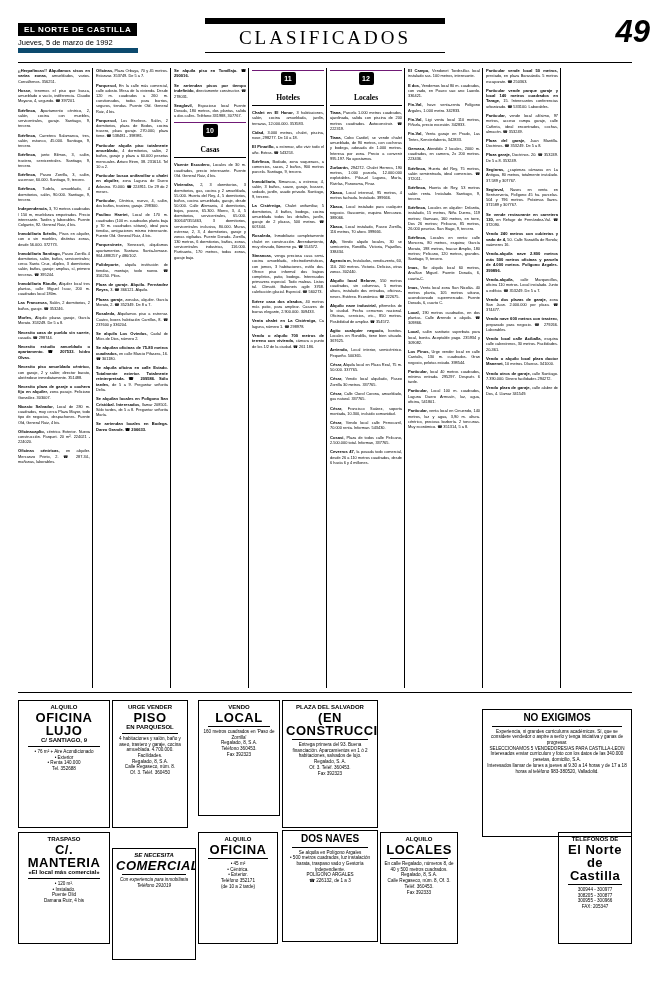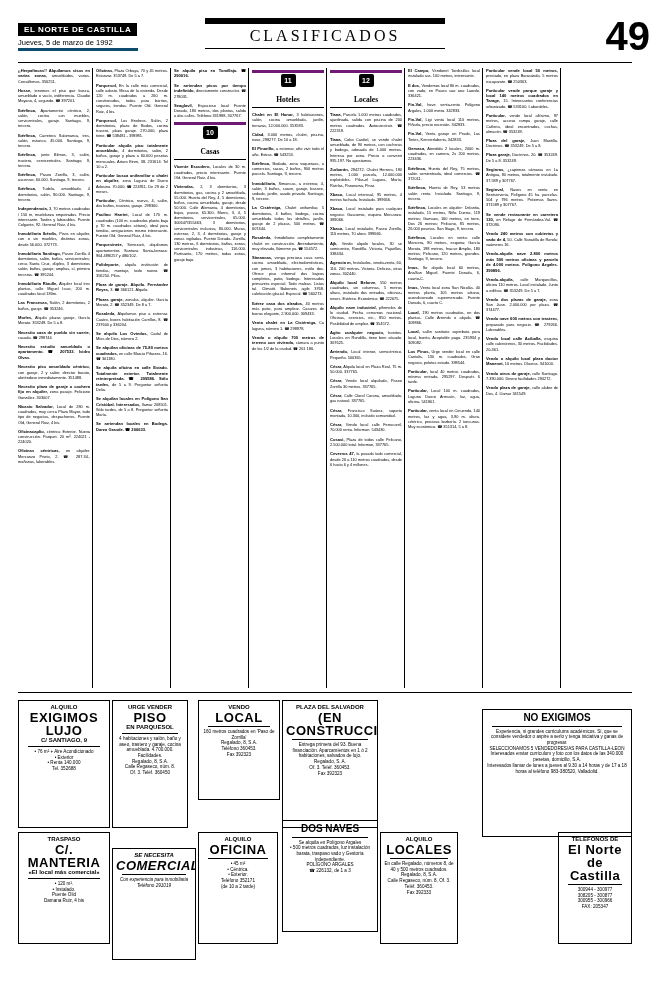"Jueves, 5 de marzo de" .mast-date { border-bottom: 3px solid #0c4a6e -> 5px solid #0c4a6e }
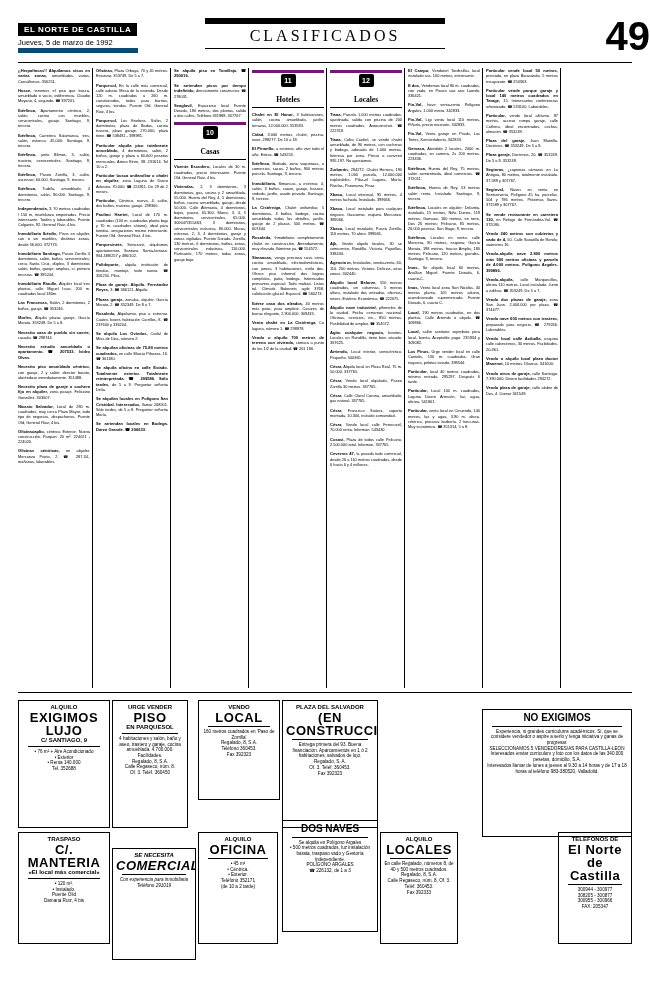"CLASIFICADOS" .section-title .txt { font-size: 16px -> 19px }
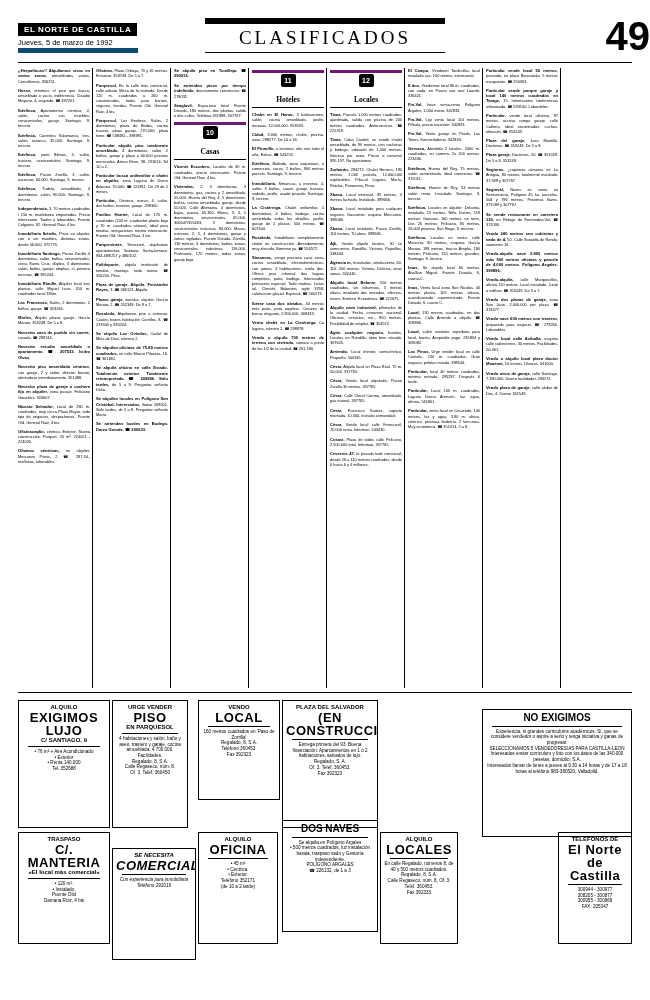"49" .folio { font-size: 40px -> 31px; font-style: none -> italic }
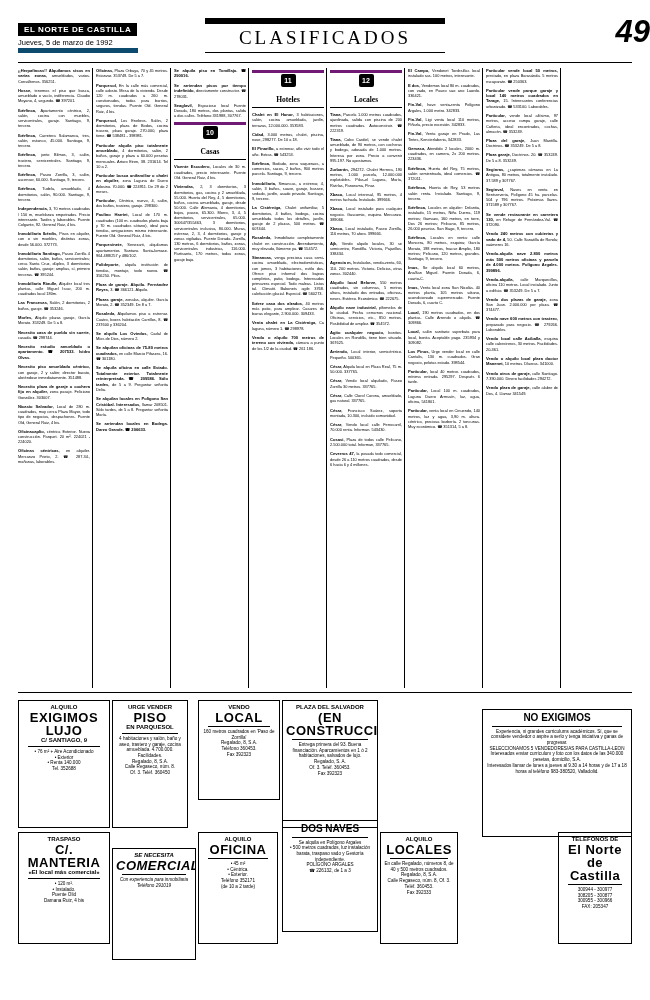"Hoteles" .catline { border-top: 3px solid #701a75 -> 1px solid #701a75 }
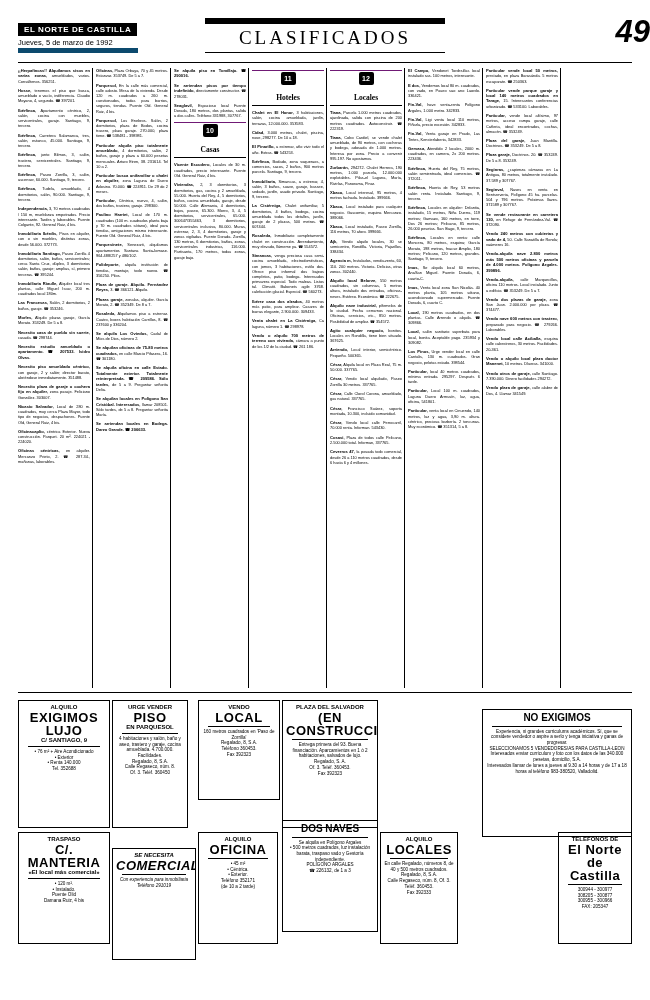"EXIGIMOS LUJO" div.huge { text: EXIGIMOS -> OFICINA }
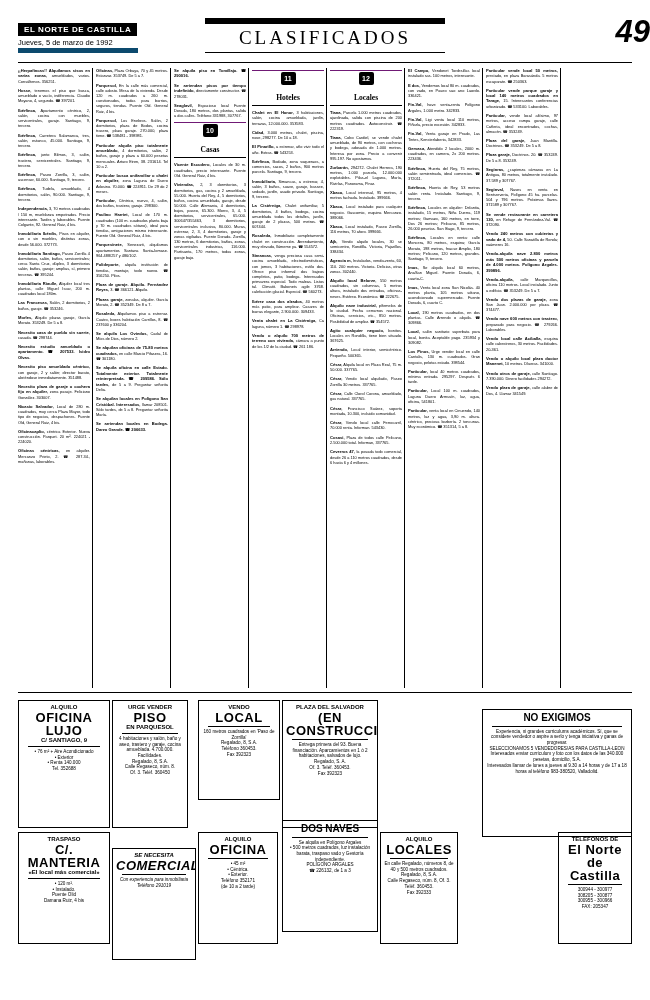"LOCAL" div.dad { height: 100px -> 116px }
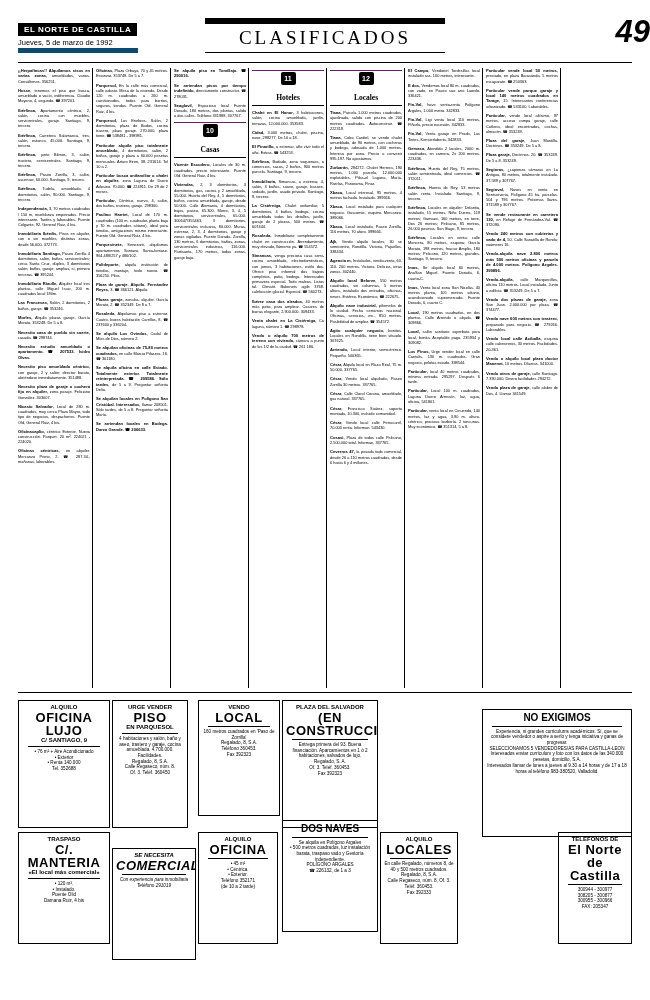"DOS NAVES" div.dad { top: 120px -> 130px }
